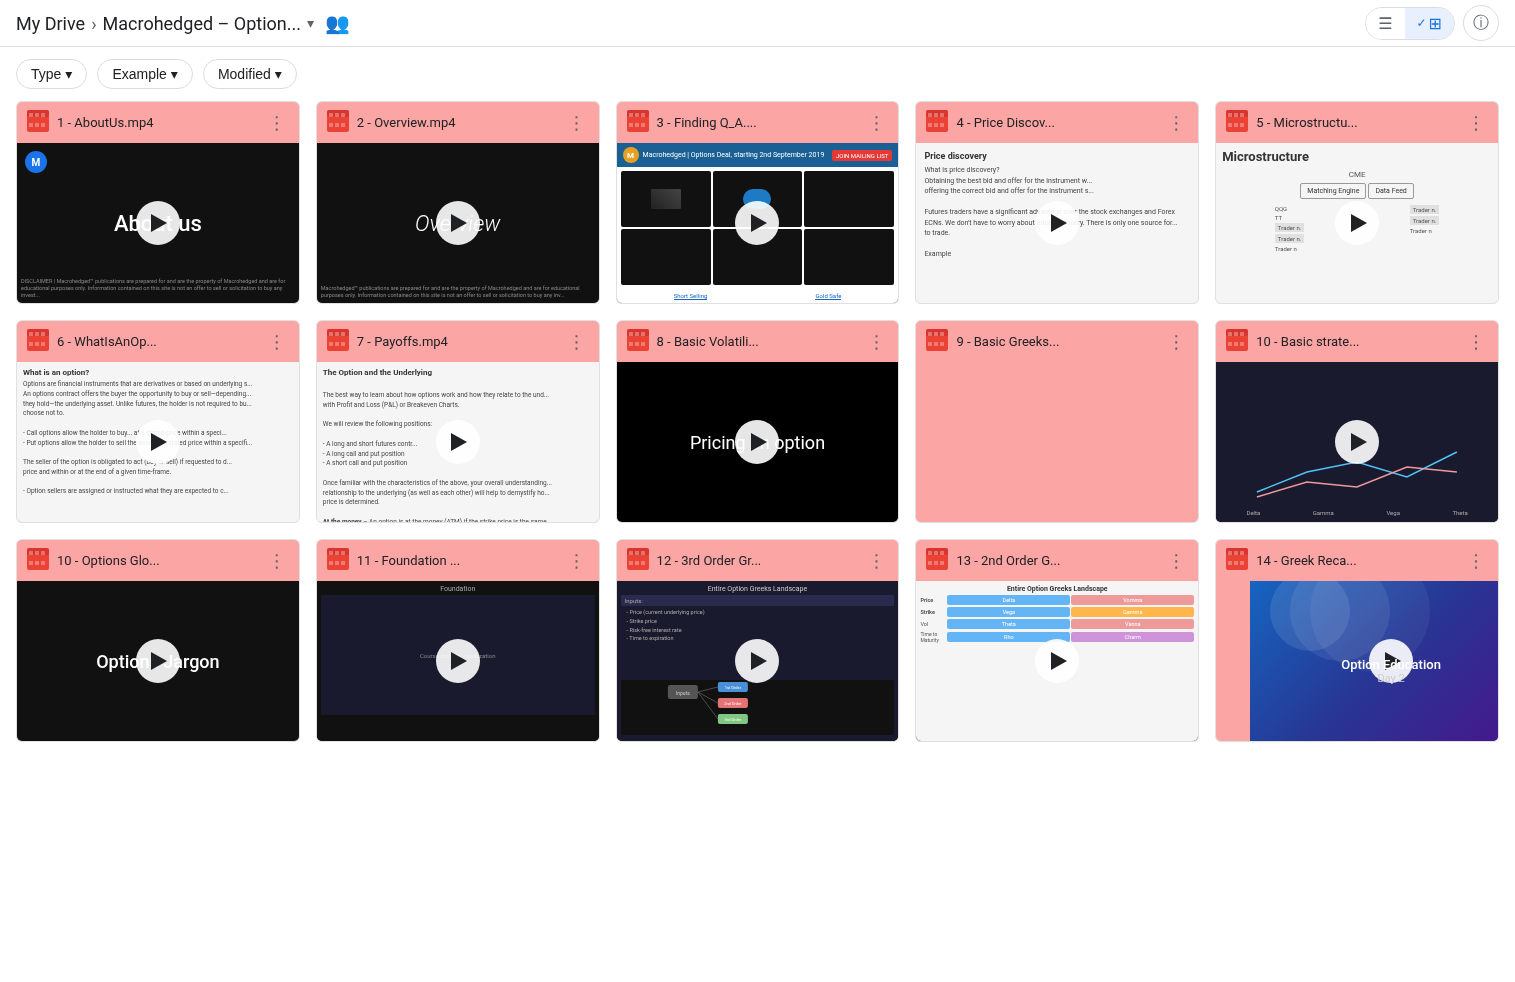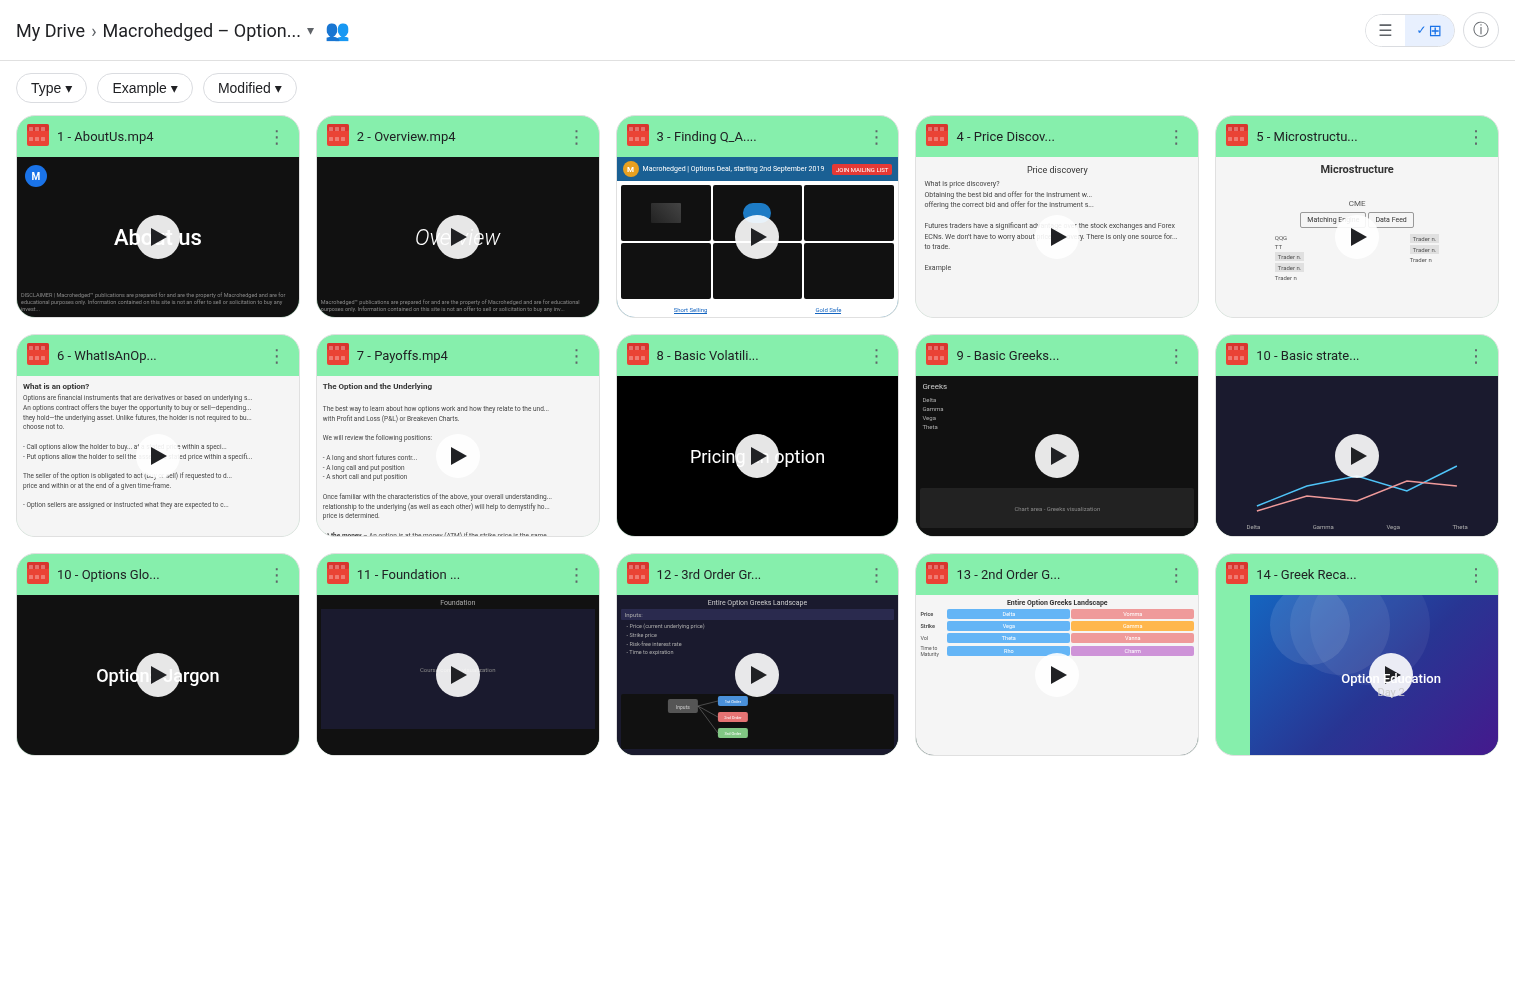"My Drive" .header { padding: 12px 16px -> 5px 16px }
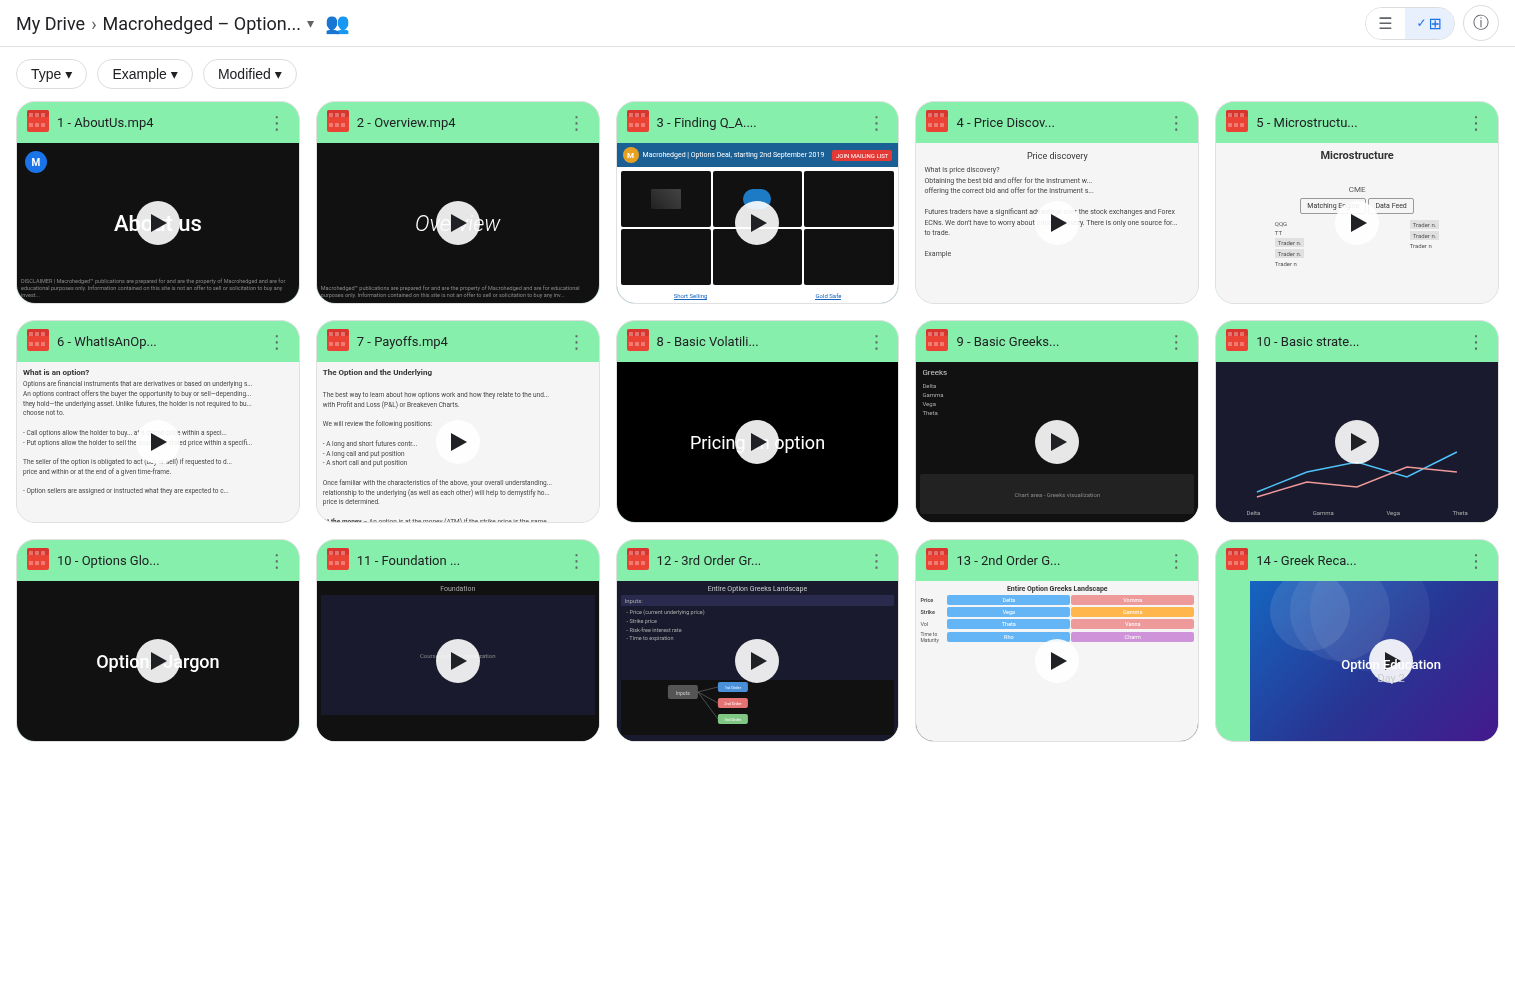"1 - AboutUs.mp4" .card { background: #86efac -> #fca5a5; border-radius: 19px -> 6px }
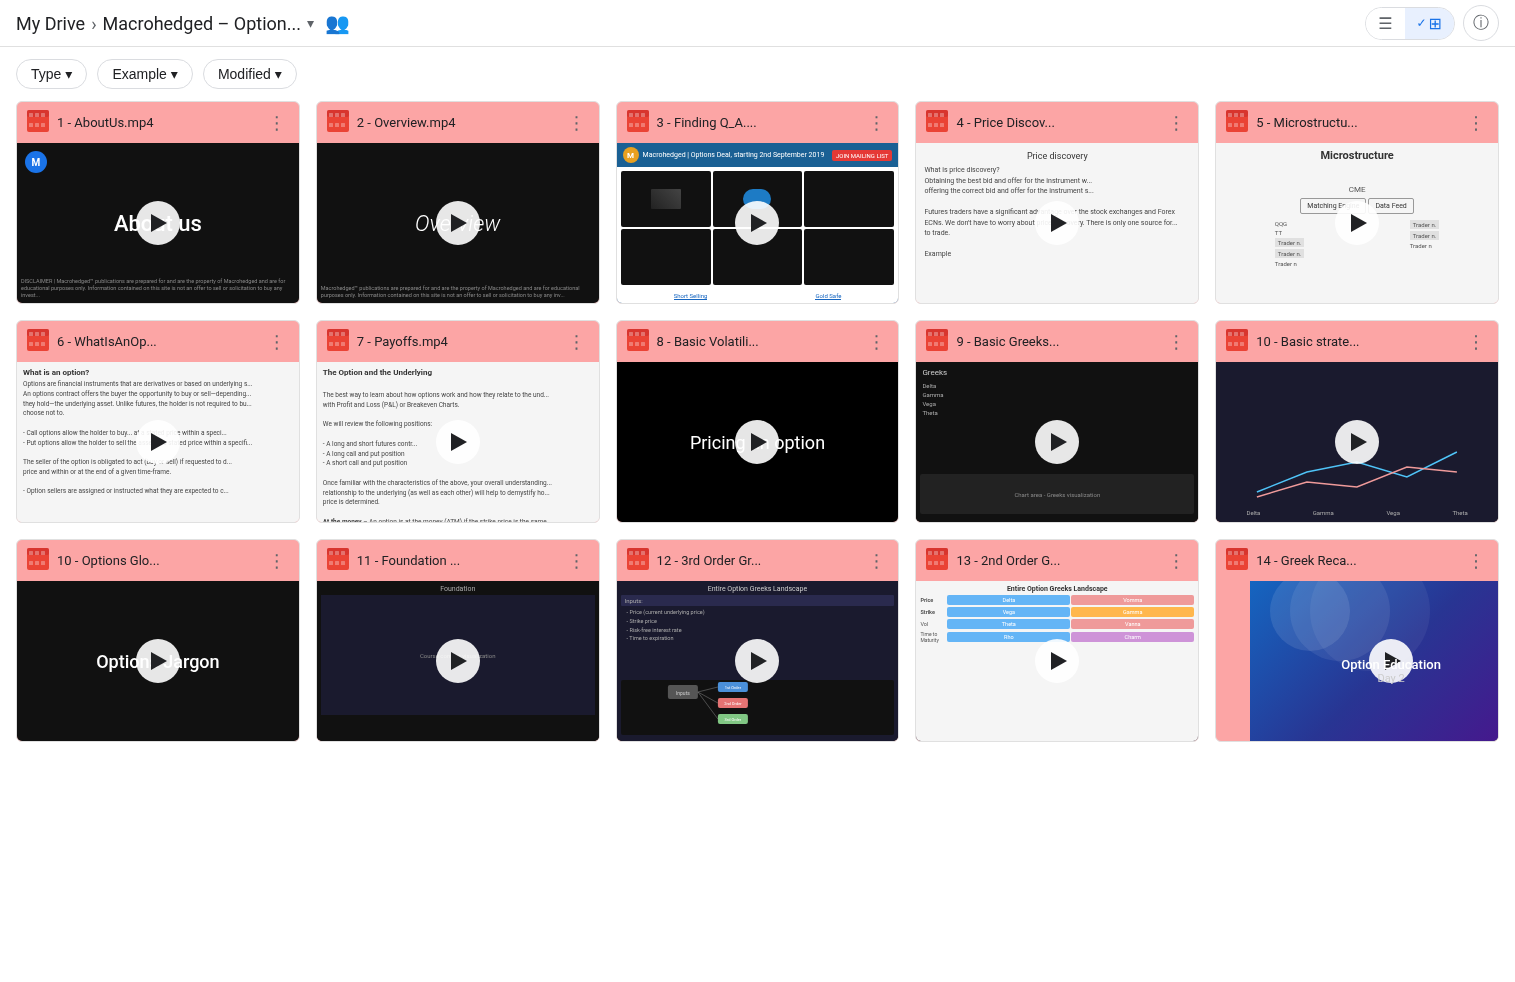"Price discovery" div { font-weight: 400 -> 700; text-align: center -> none }
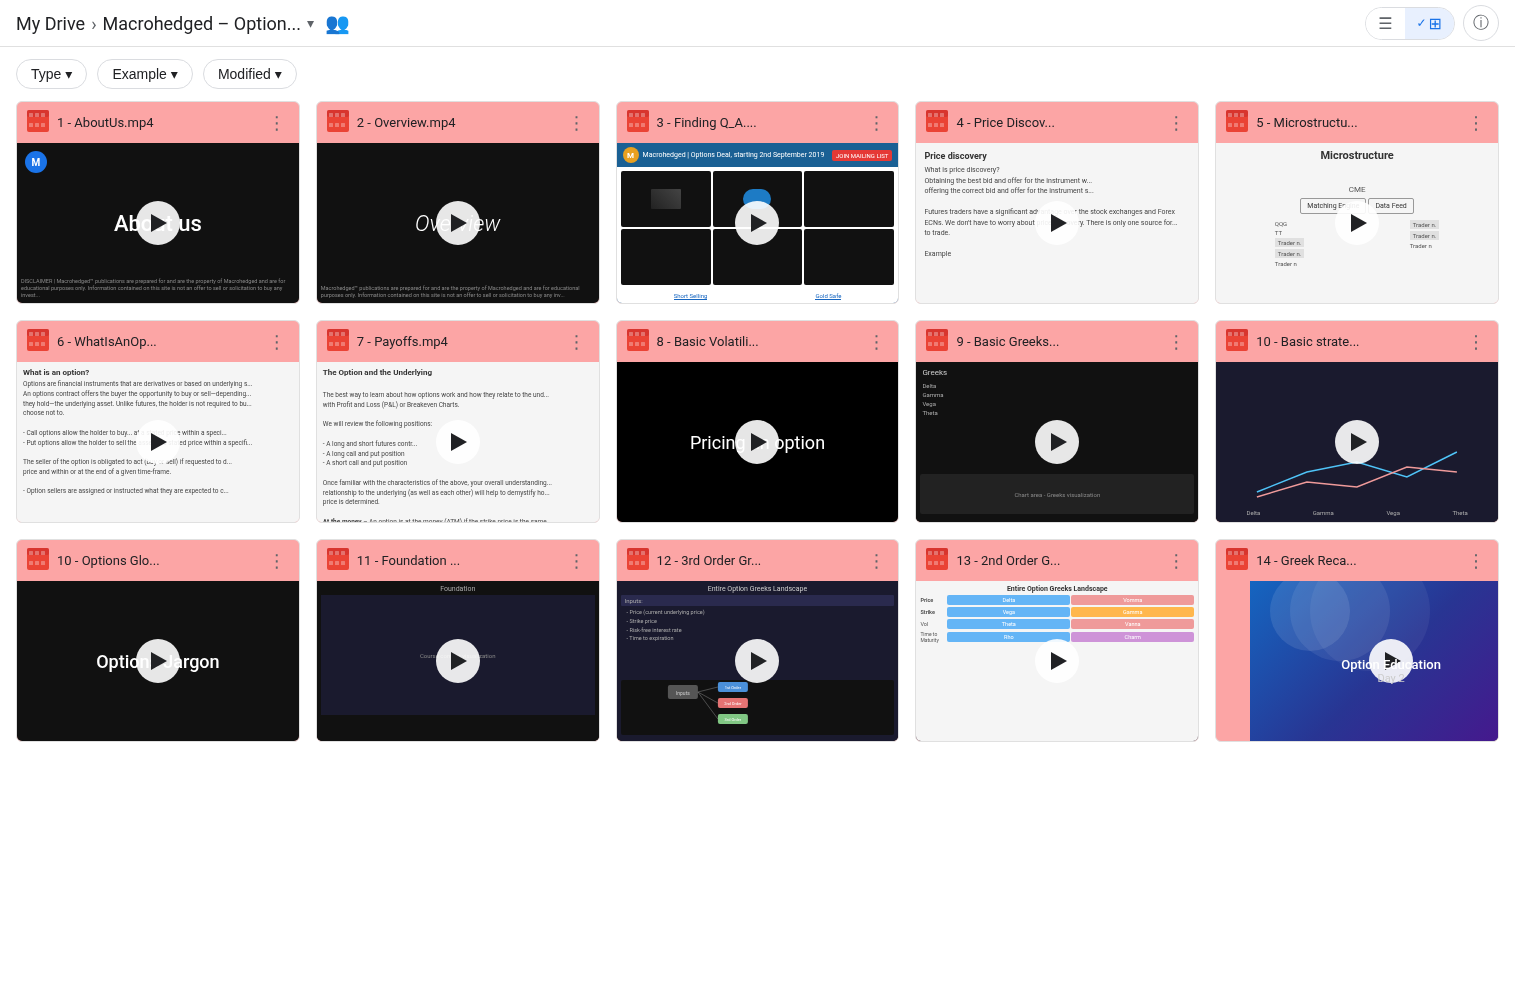"Microstructure" div { font-size: 11px -> 13px; margin-bottom: 23px -> 6px; text-align: center -> none }
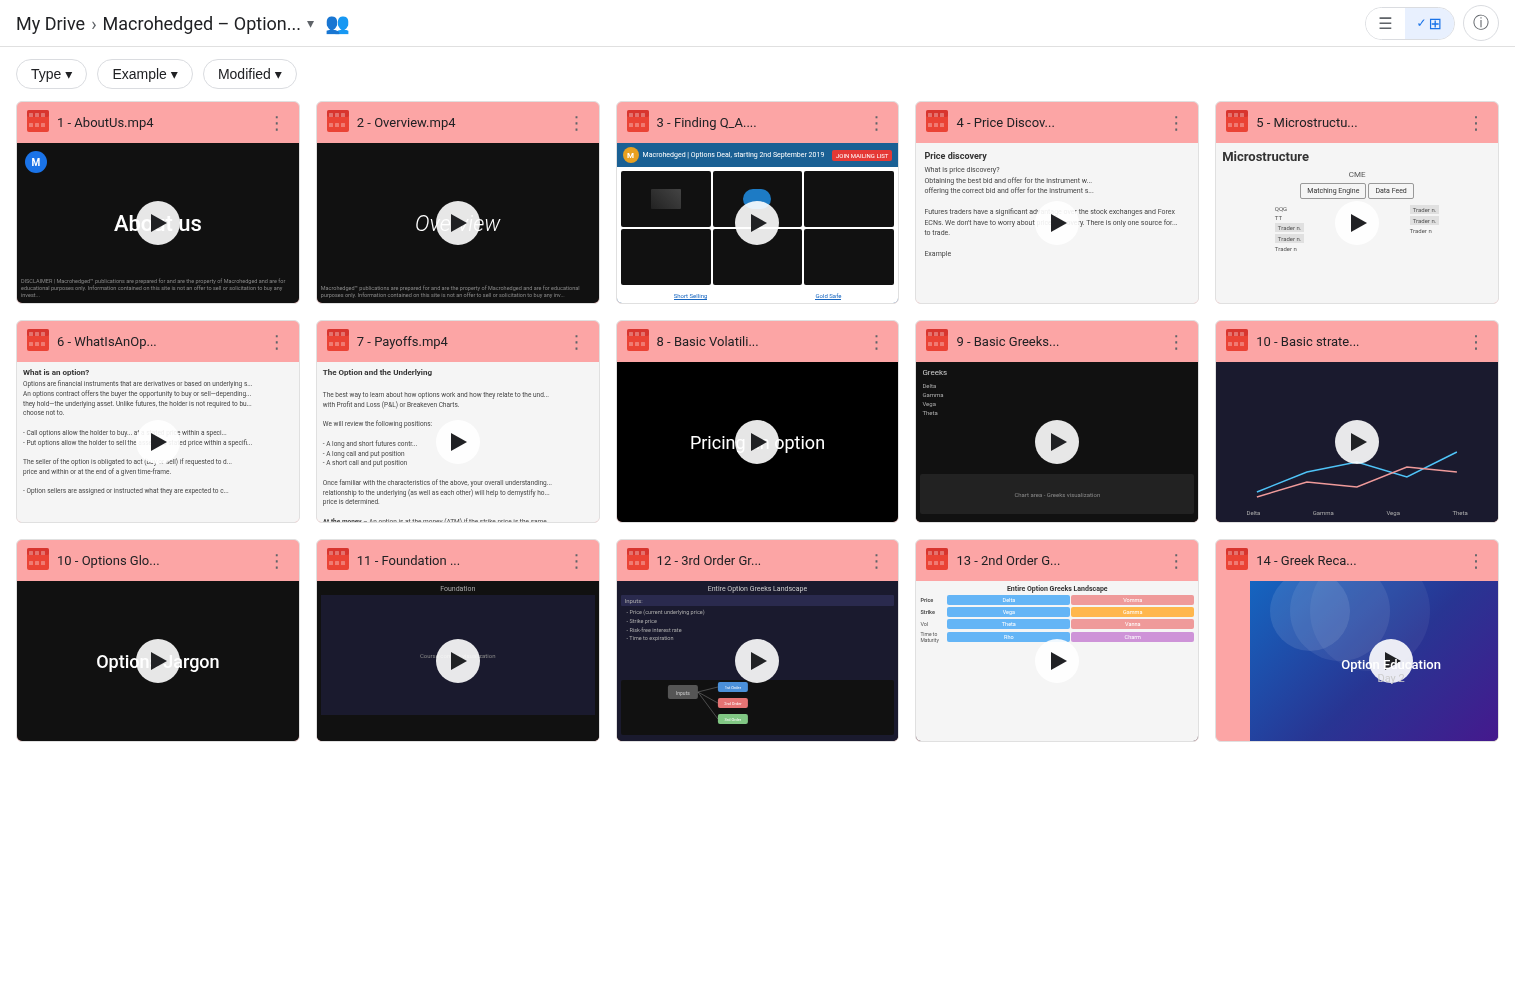"Greeks" div.card-thumb { html: <div> <div> <div>Greeks</div> <div> Delta<br>Gamma<br>Vega<br>Theta<br> </div> <div> <div> <div>Chart area - Greeks visualization</div> </div> </div> </div> <div> <div></div> </div> </div> -> none }
